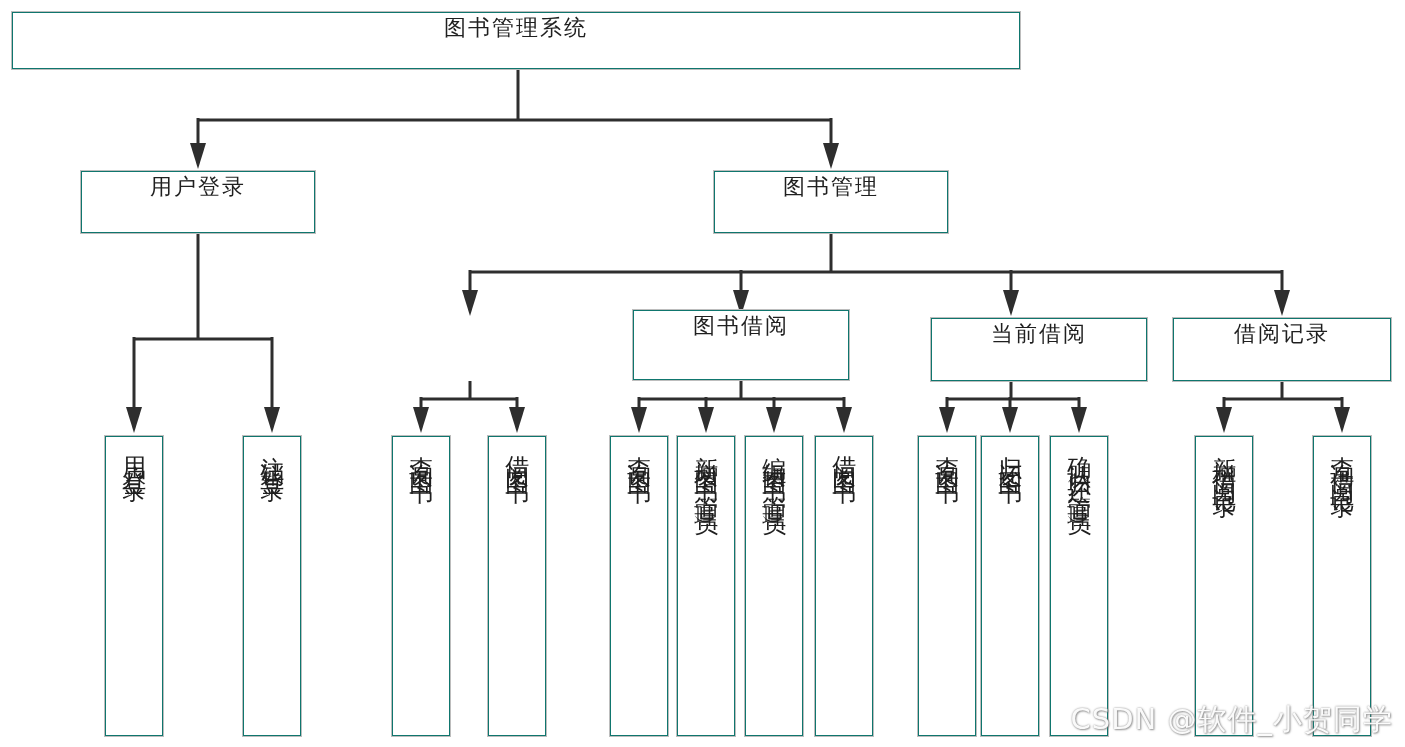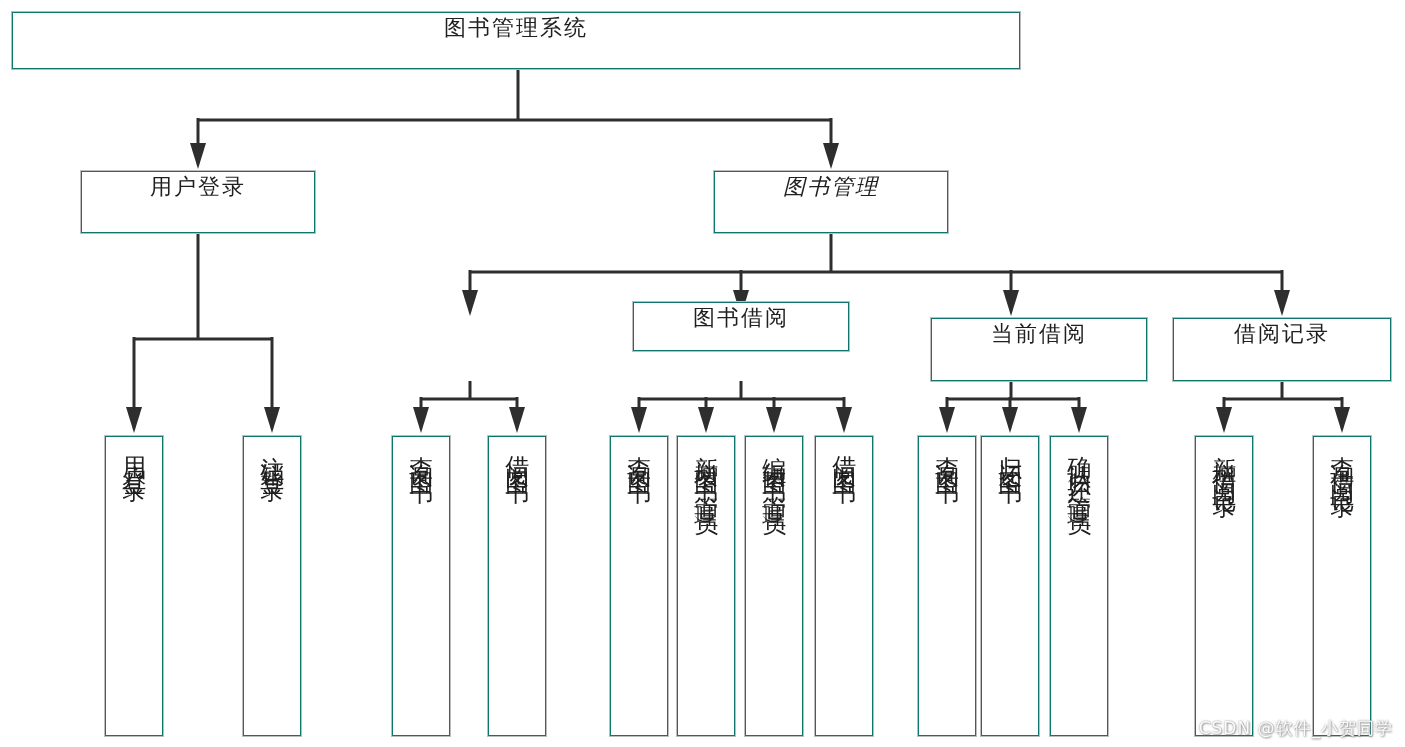"图书管理" div.box { font-style: italic -> none }
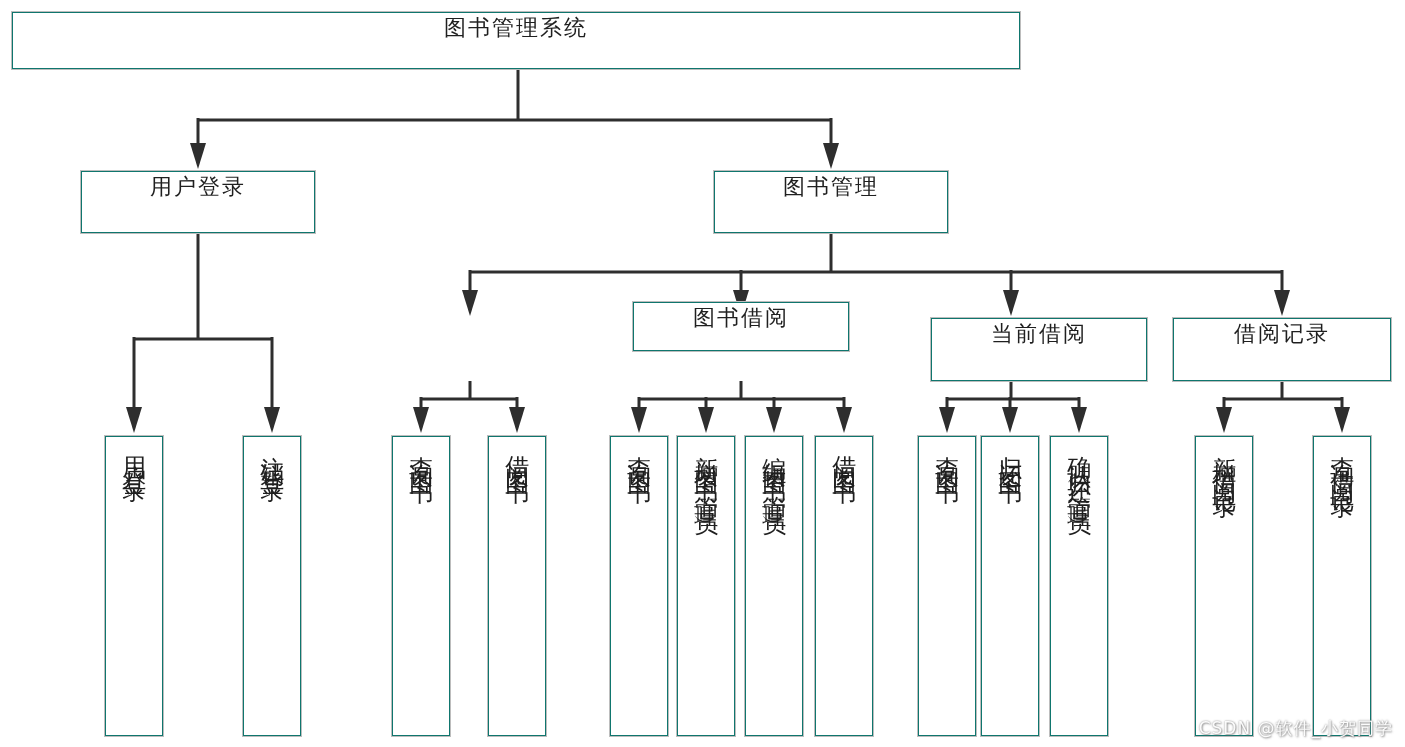"图书借阅" div.box { height: 49px -> 70px; top: 302px -> 310px }
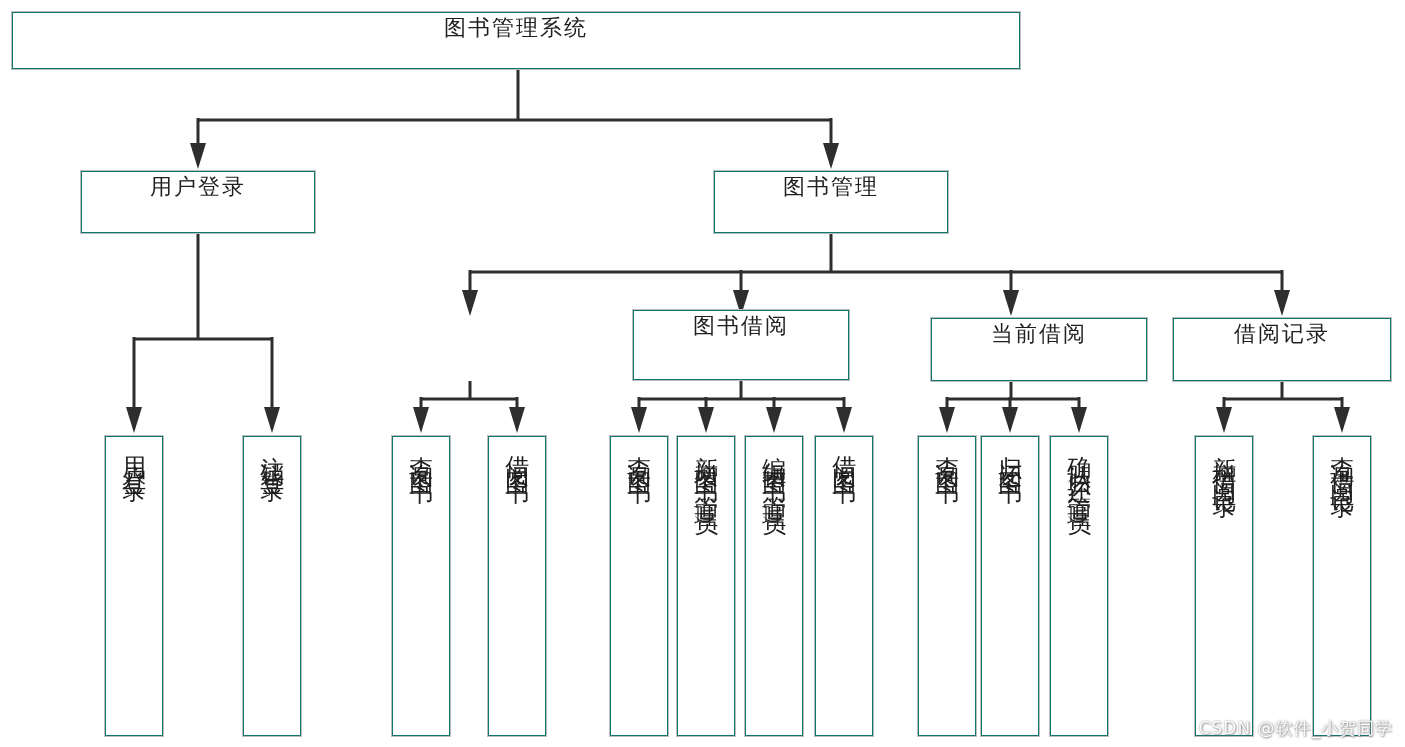"CSDN @软件_小贺同学" .watermark { font-size: 17px -> 29px }
